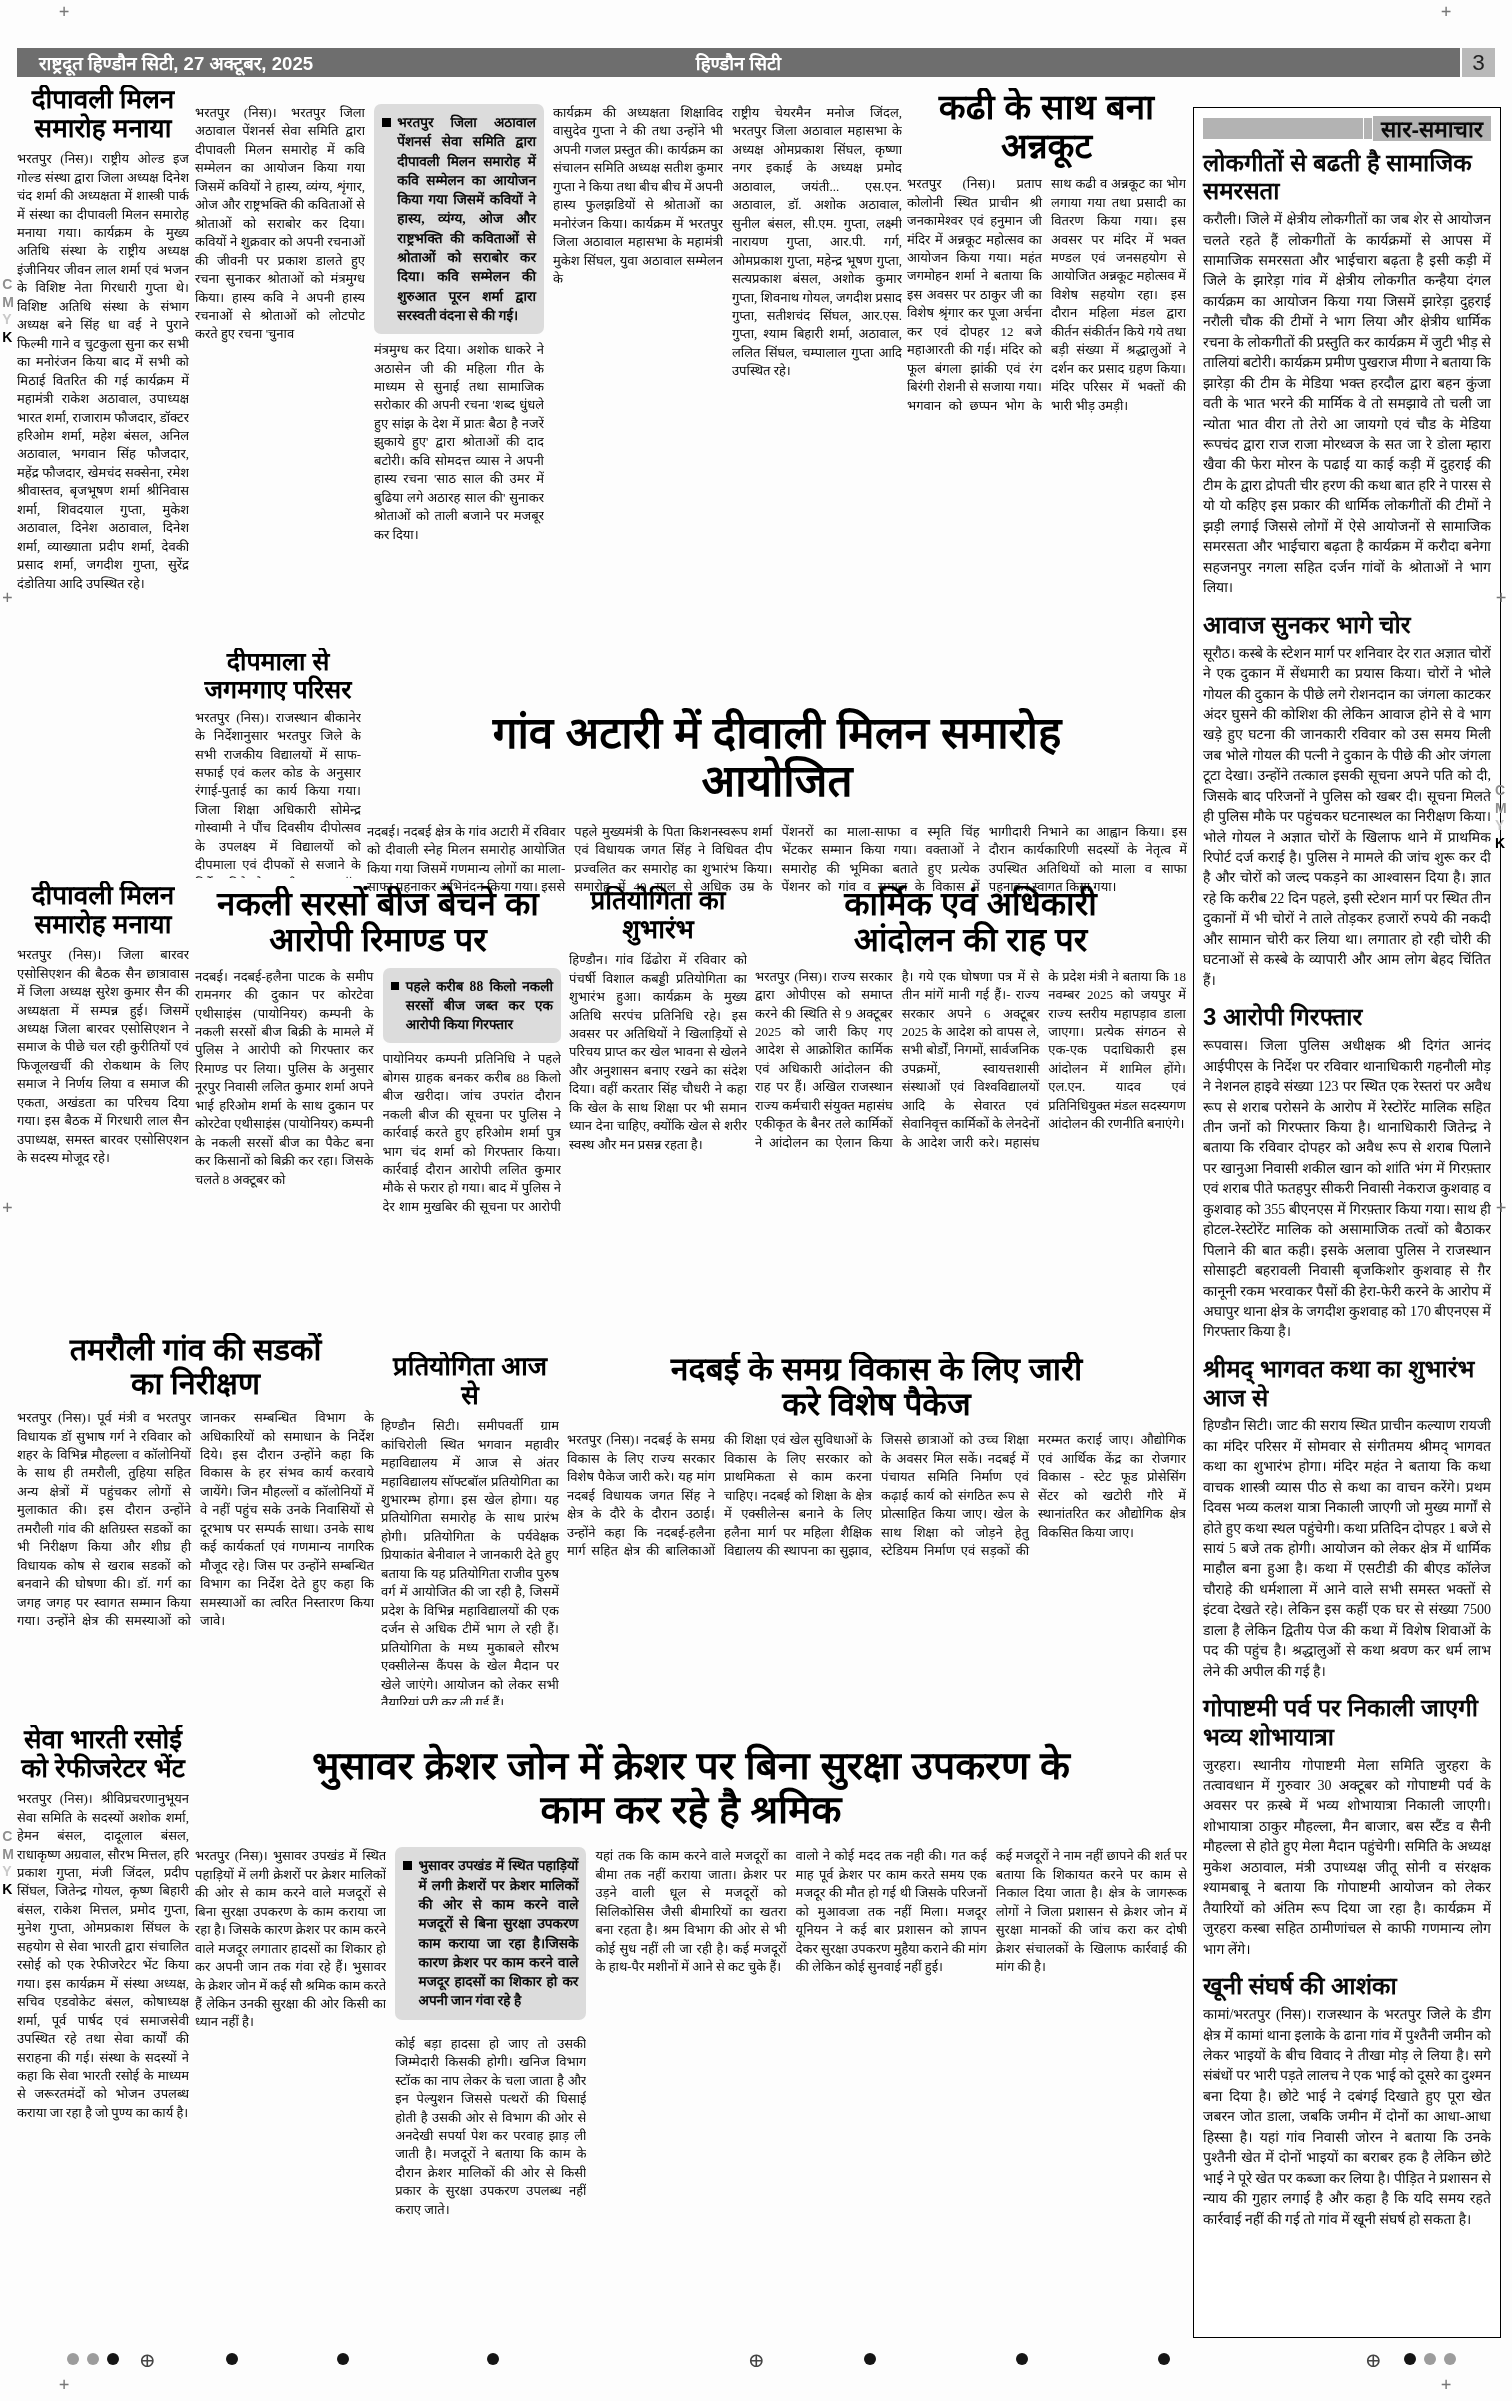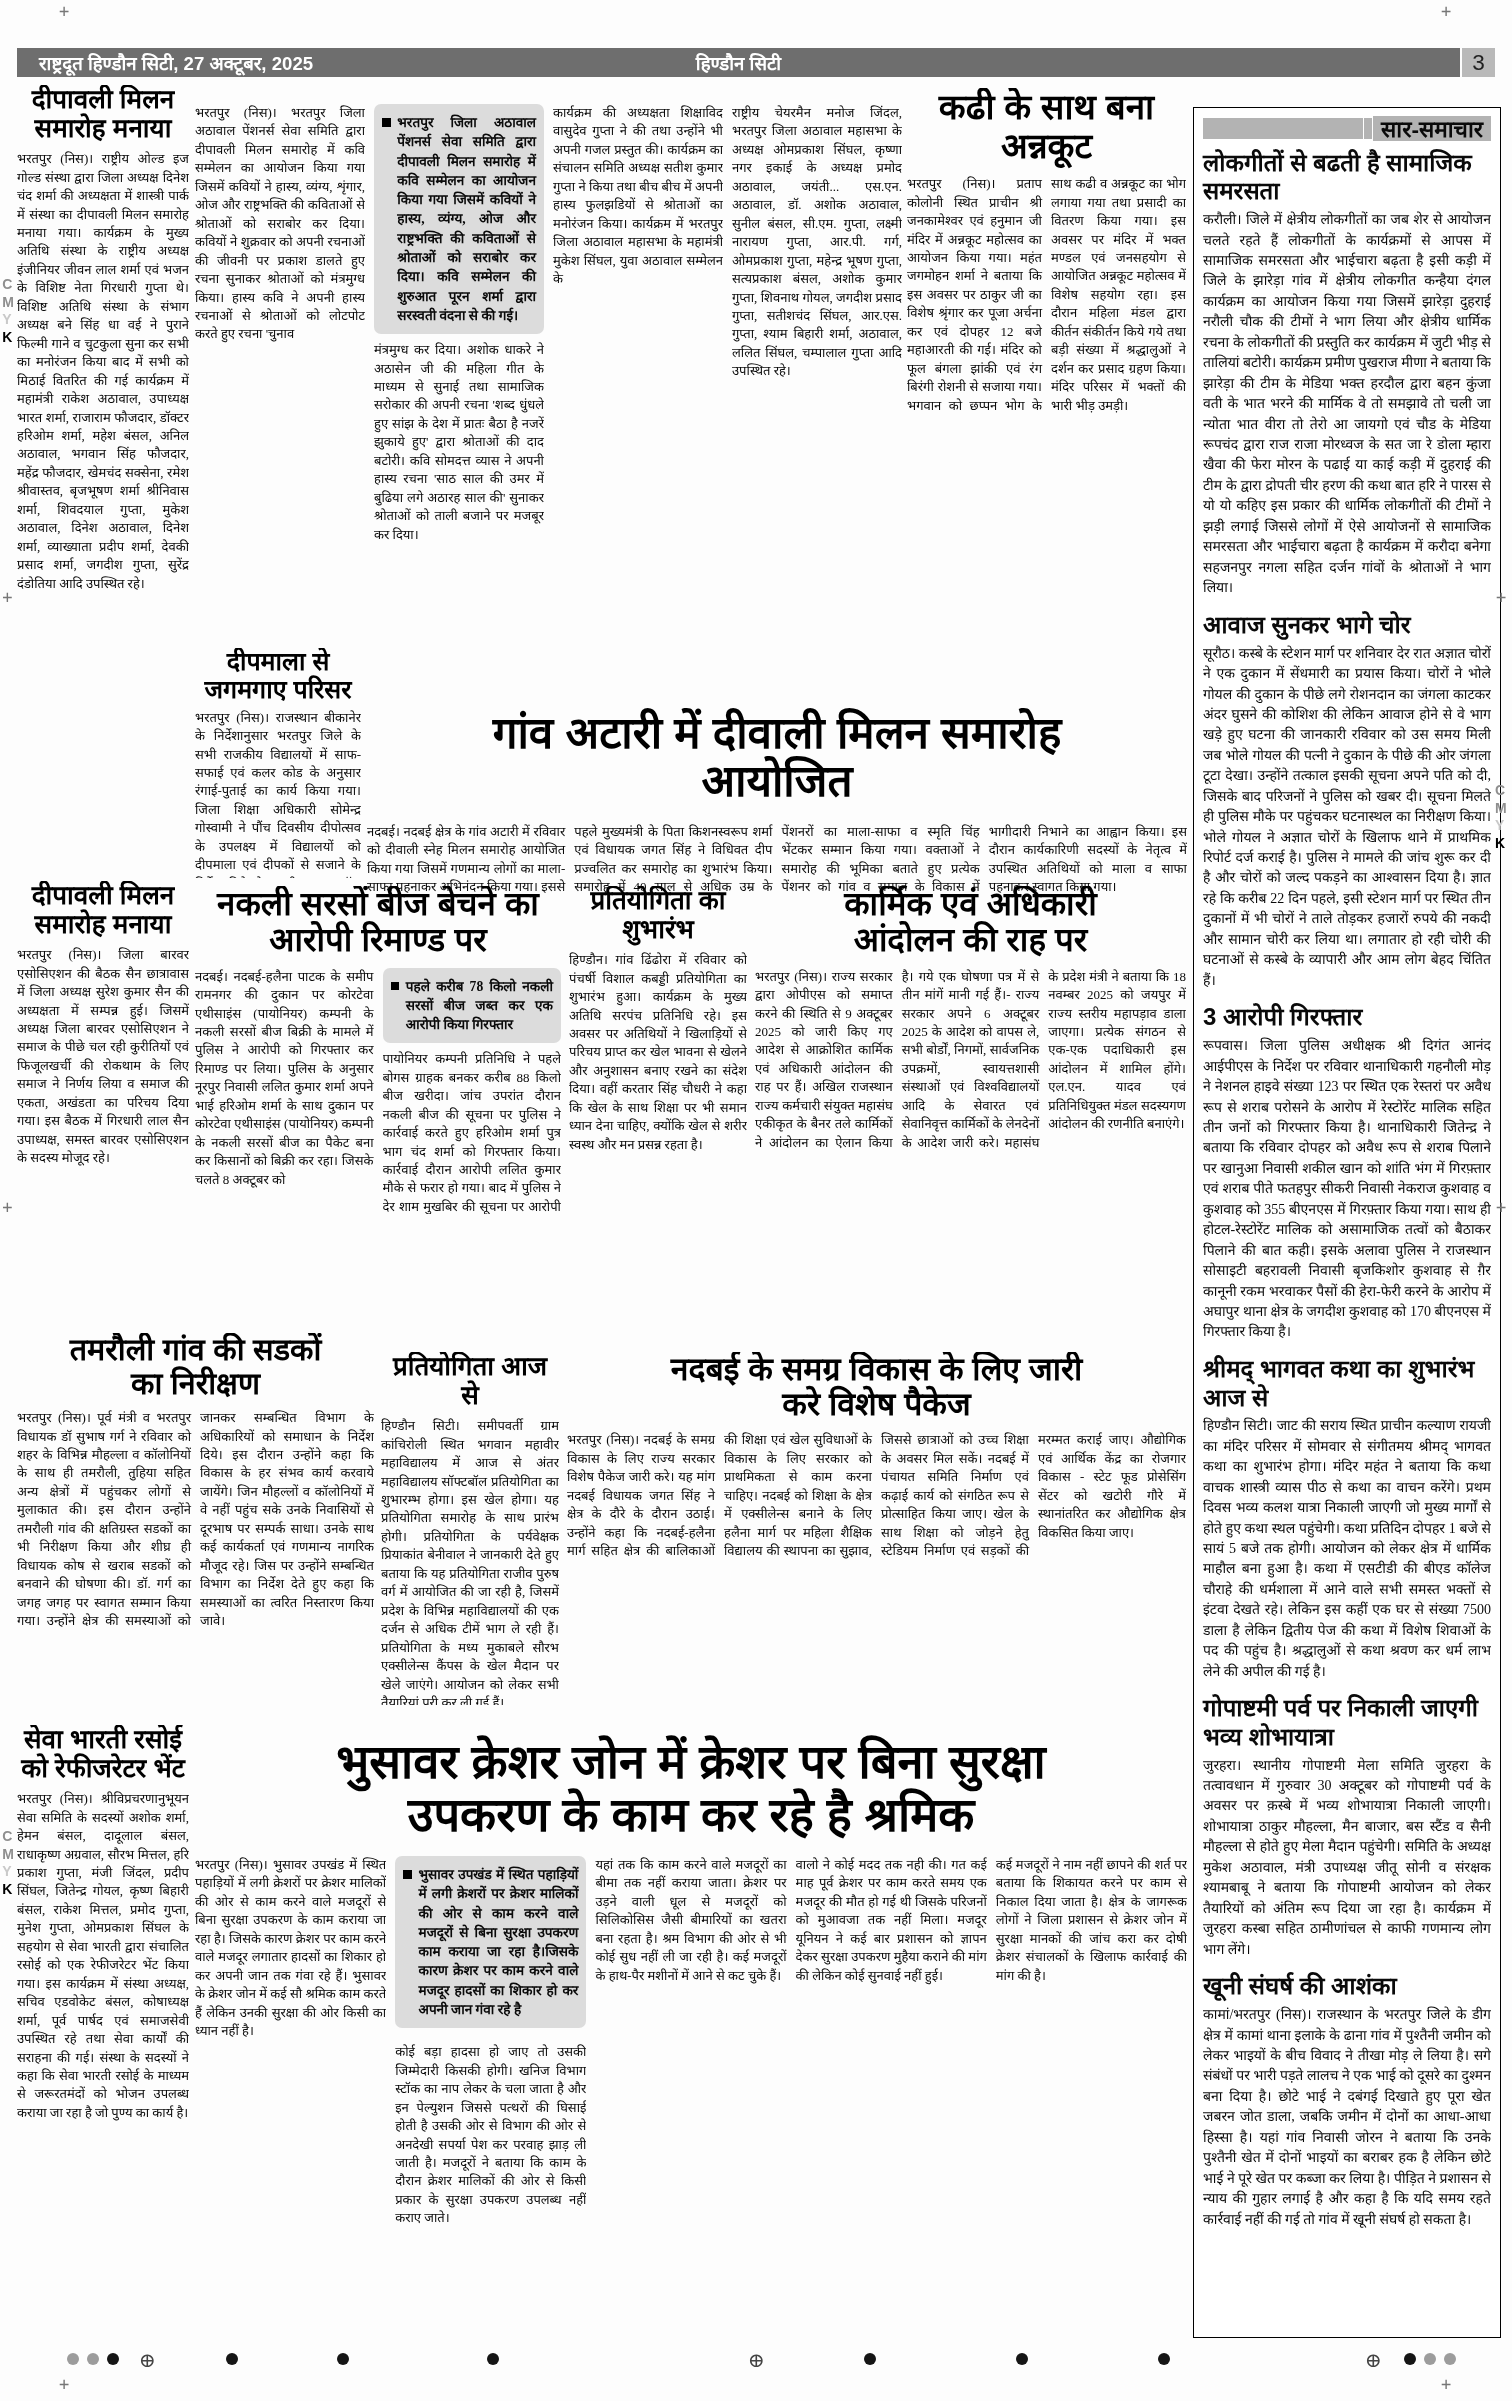"पहले करीब 78 किलो नकली" span { text: 78 -> 88 }
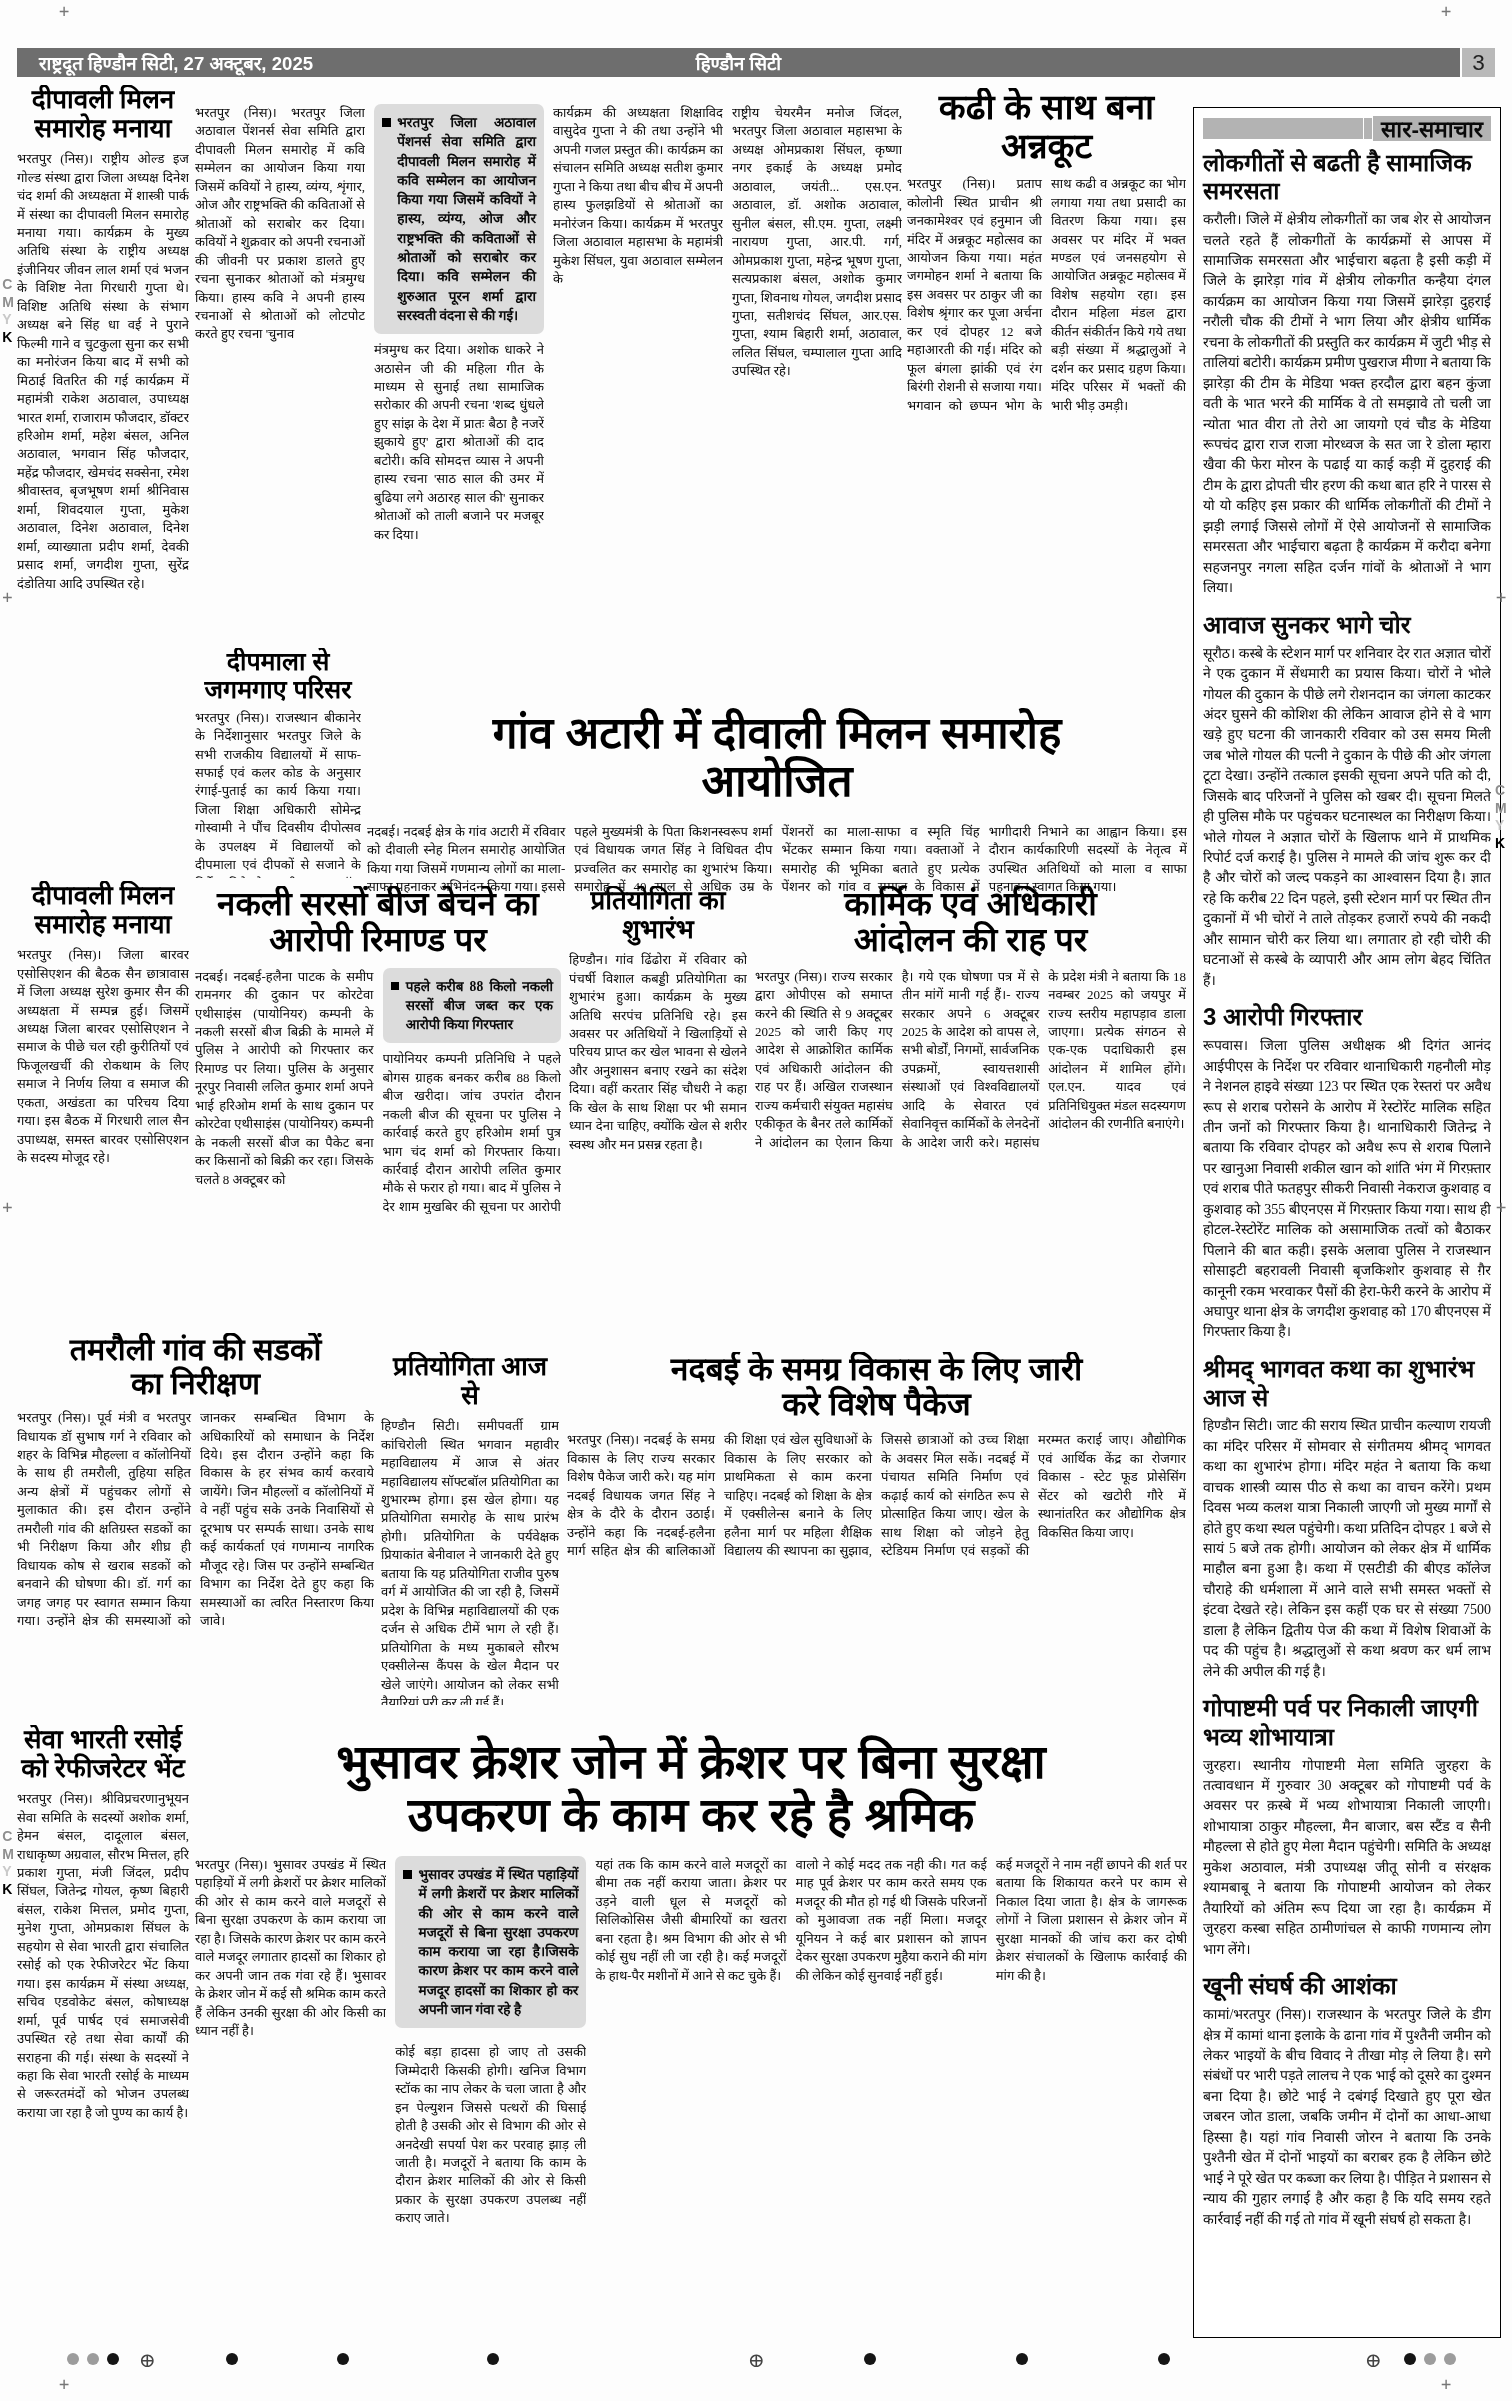"भुसावर क्रेशर जोन में क्रेशर" div.hl { font-size: 47px -> 39px; margin: 8px auto -> 16px auto }
